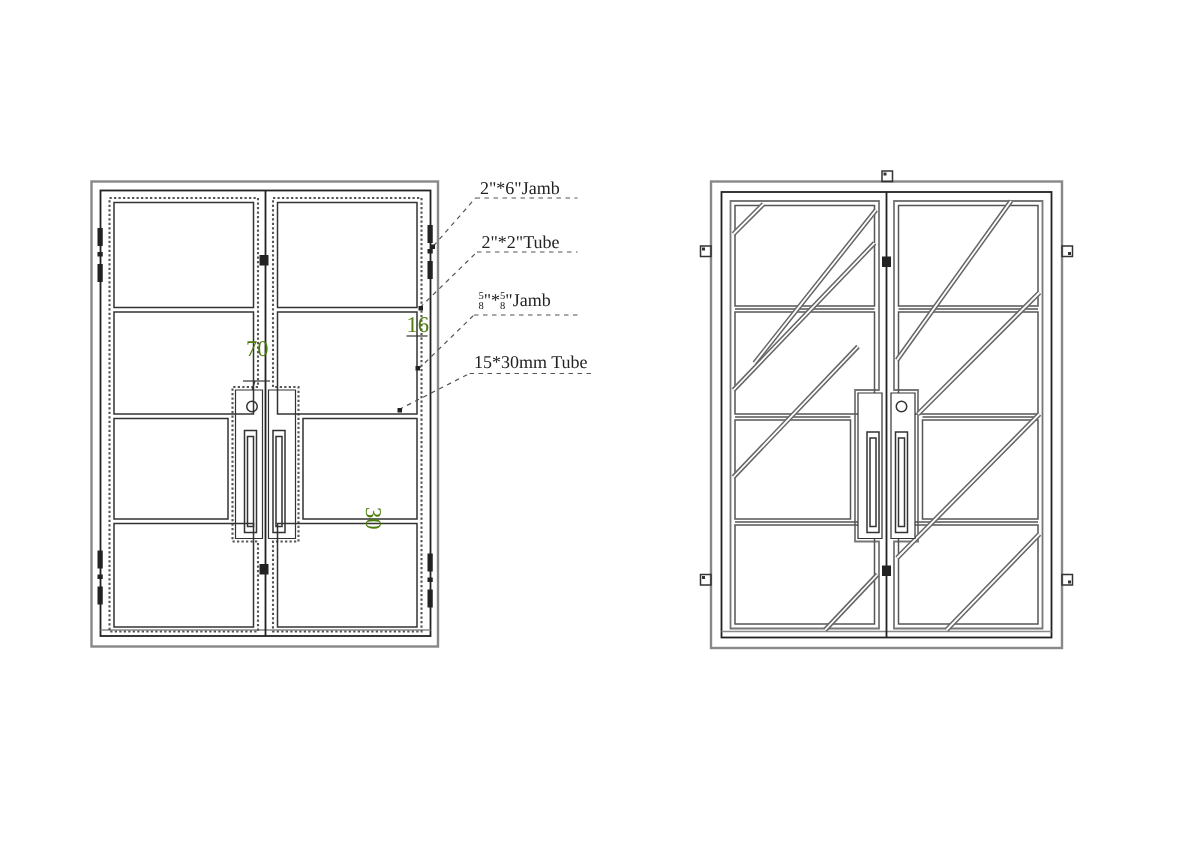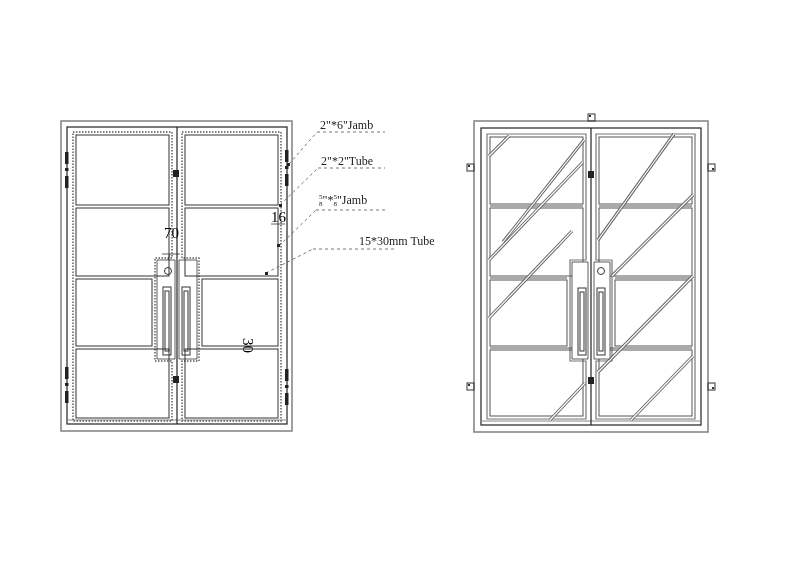"16" .dim { color: #000000 -> #4d7c0f }
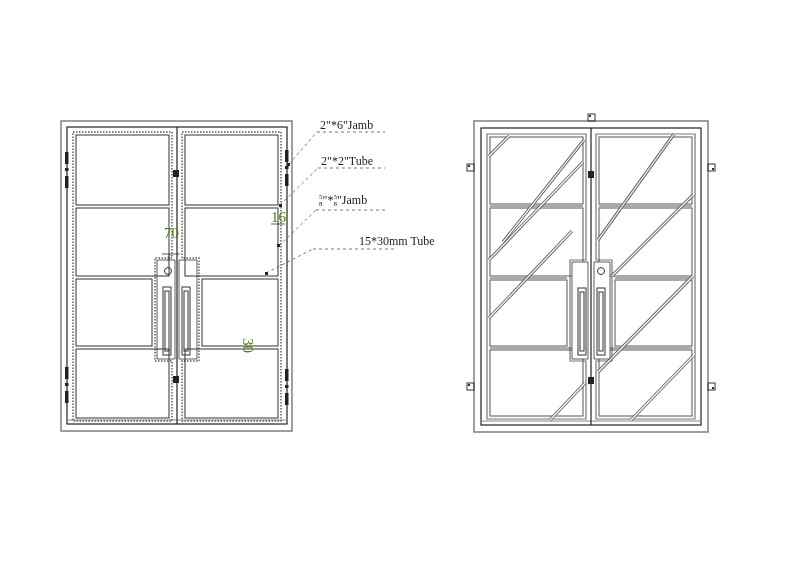"15*30mm Tube" div.lbl { margin-left: 43px -> none }
